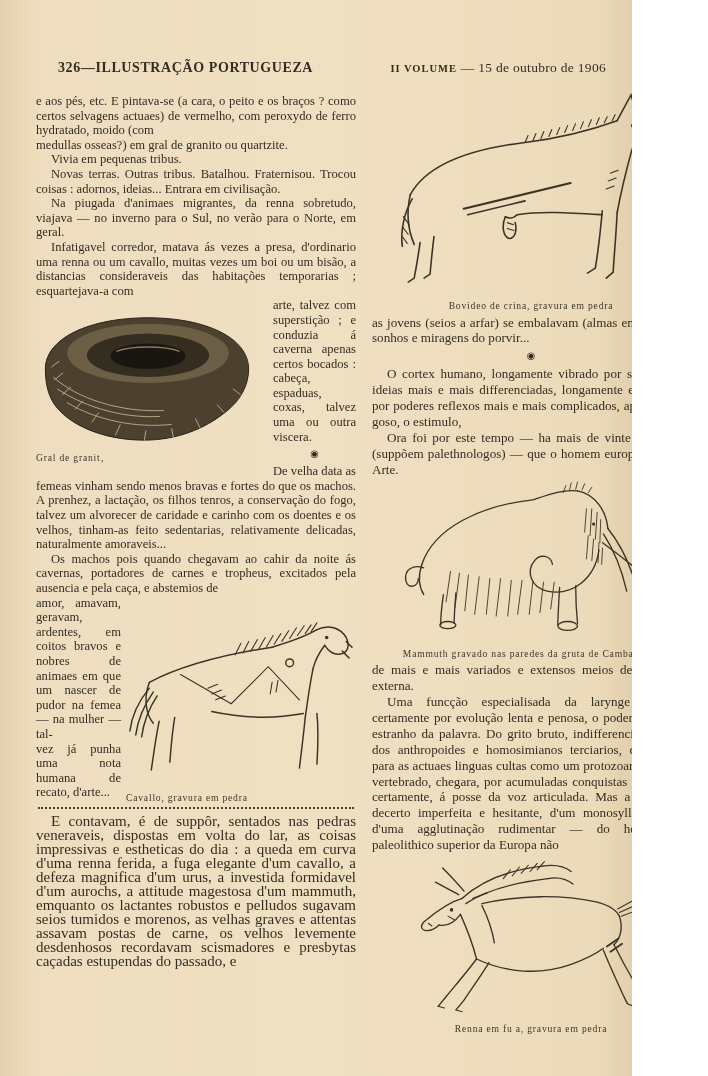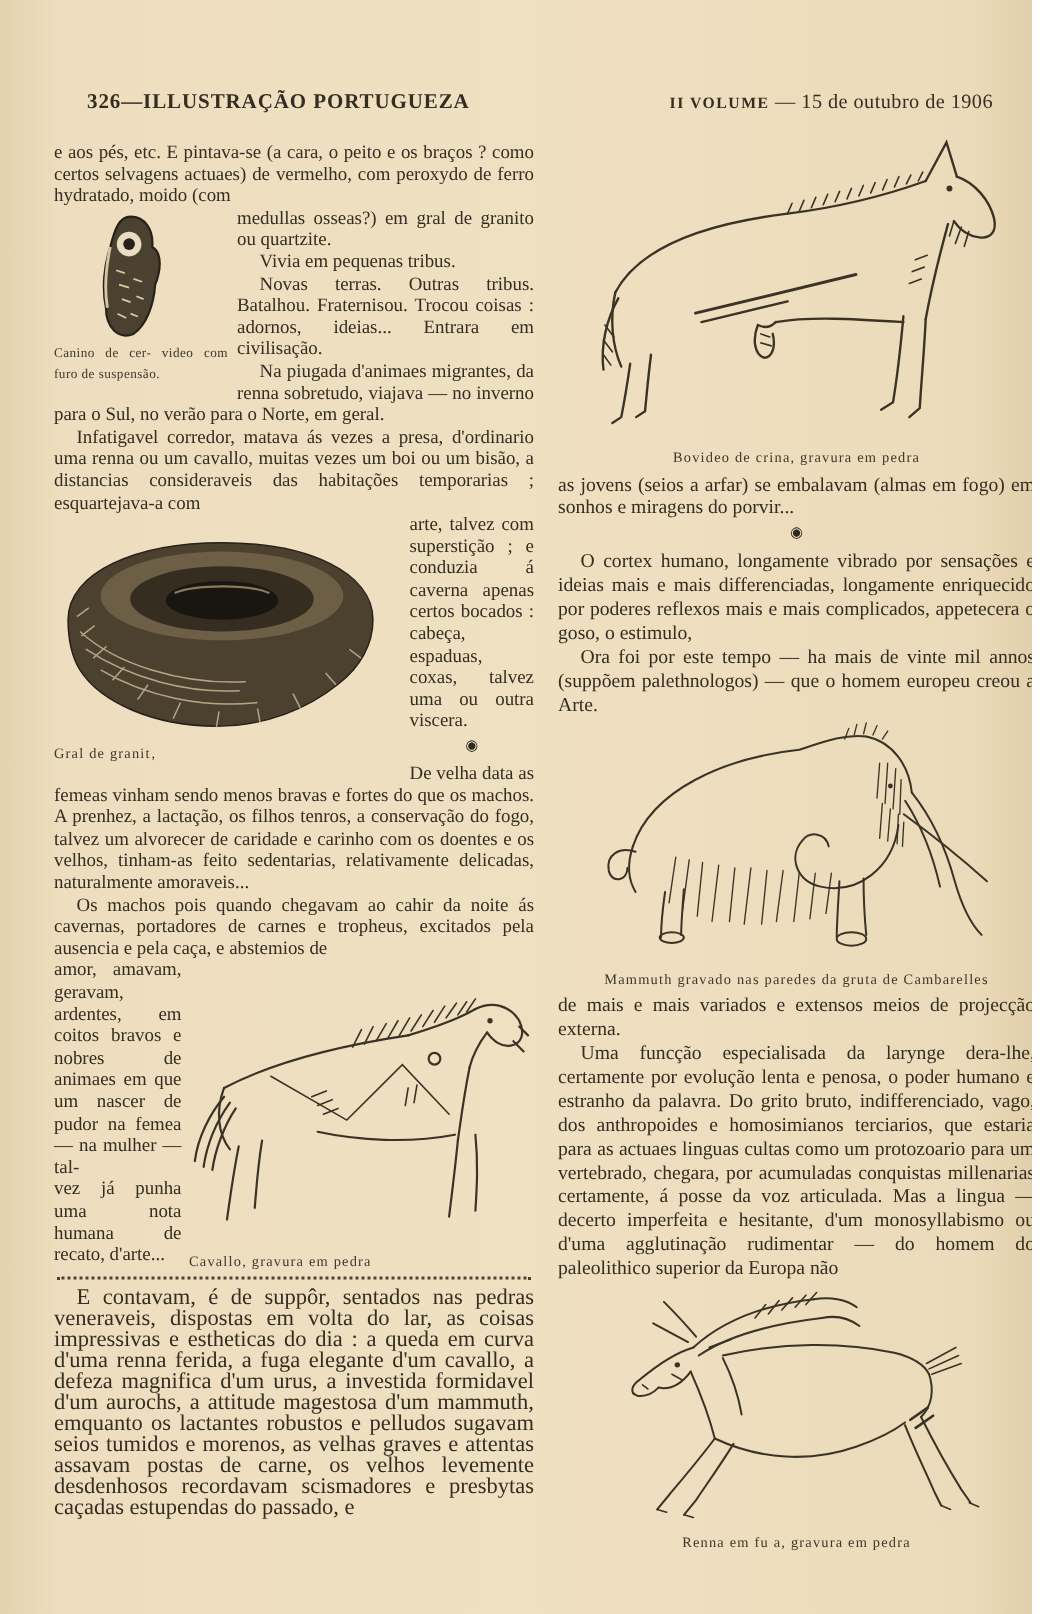"326—ILLUSTRAÇÃO PORTUGUEZA" .page { width: 688px -> 632px }
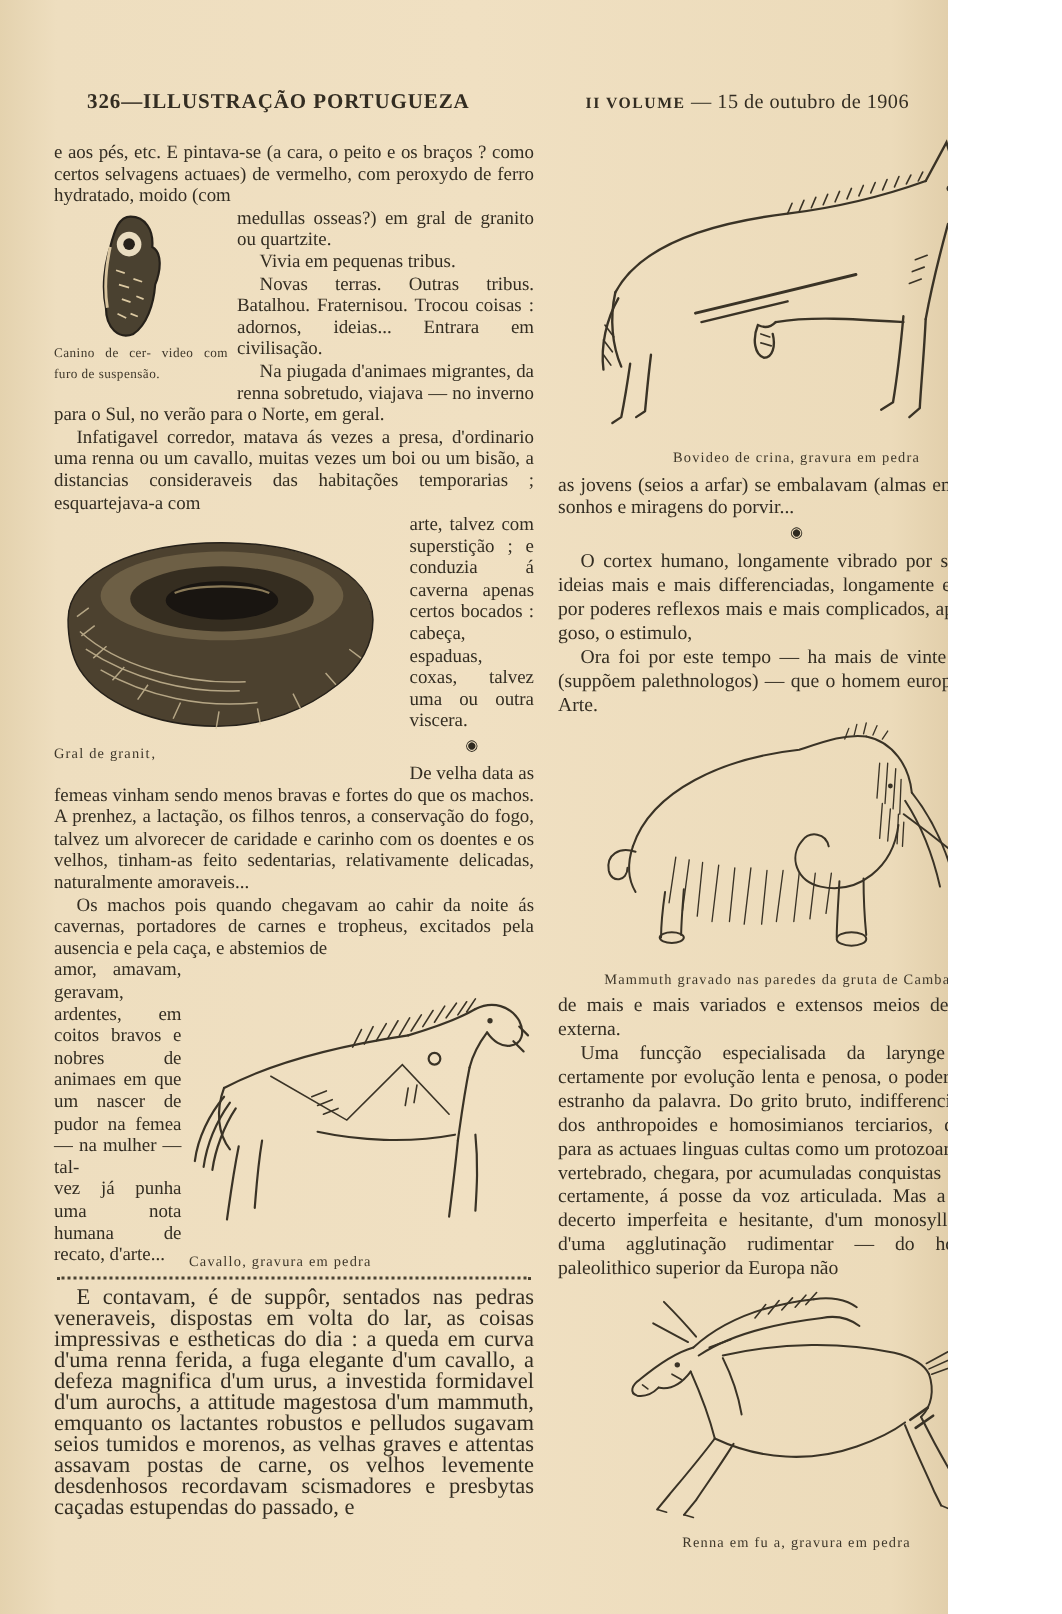"Canino de cer- video com" span.fig { html: <span> <svg> <path></path> <path></path> <circle></circle> <circle></circle> <path></path> </svg> <span>Canino de cer- video com furo de suspensão.</span> </span> -> none }
